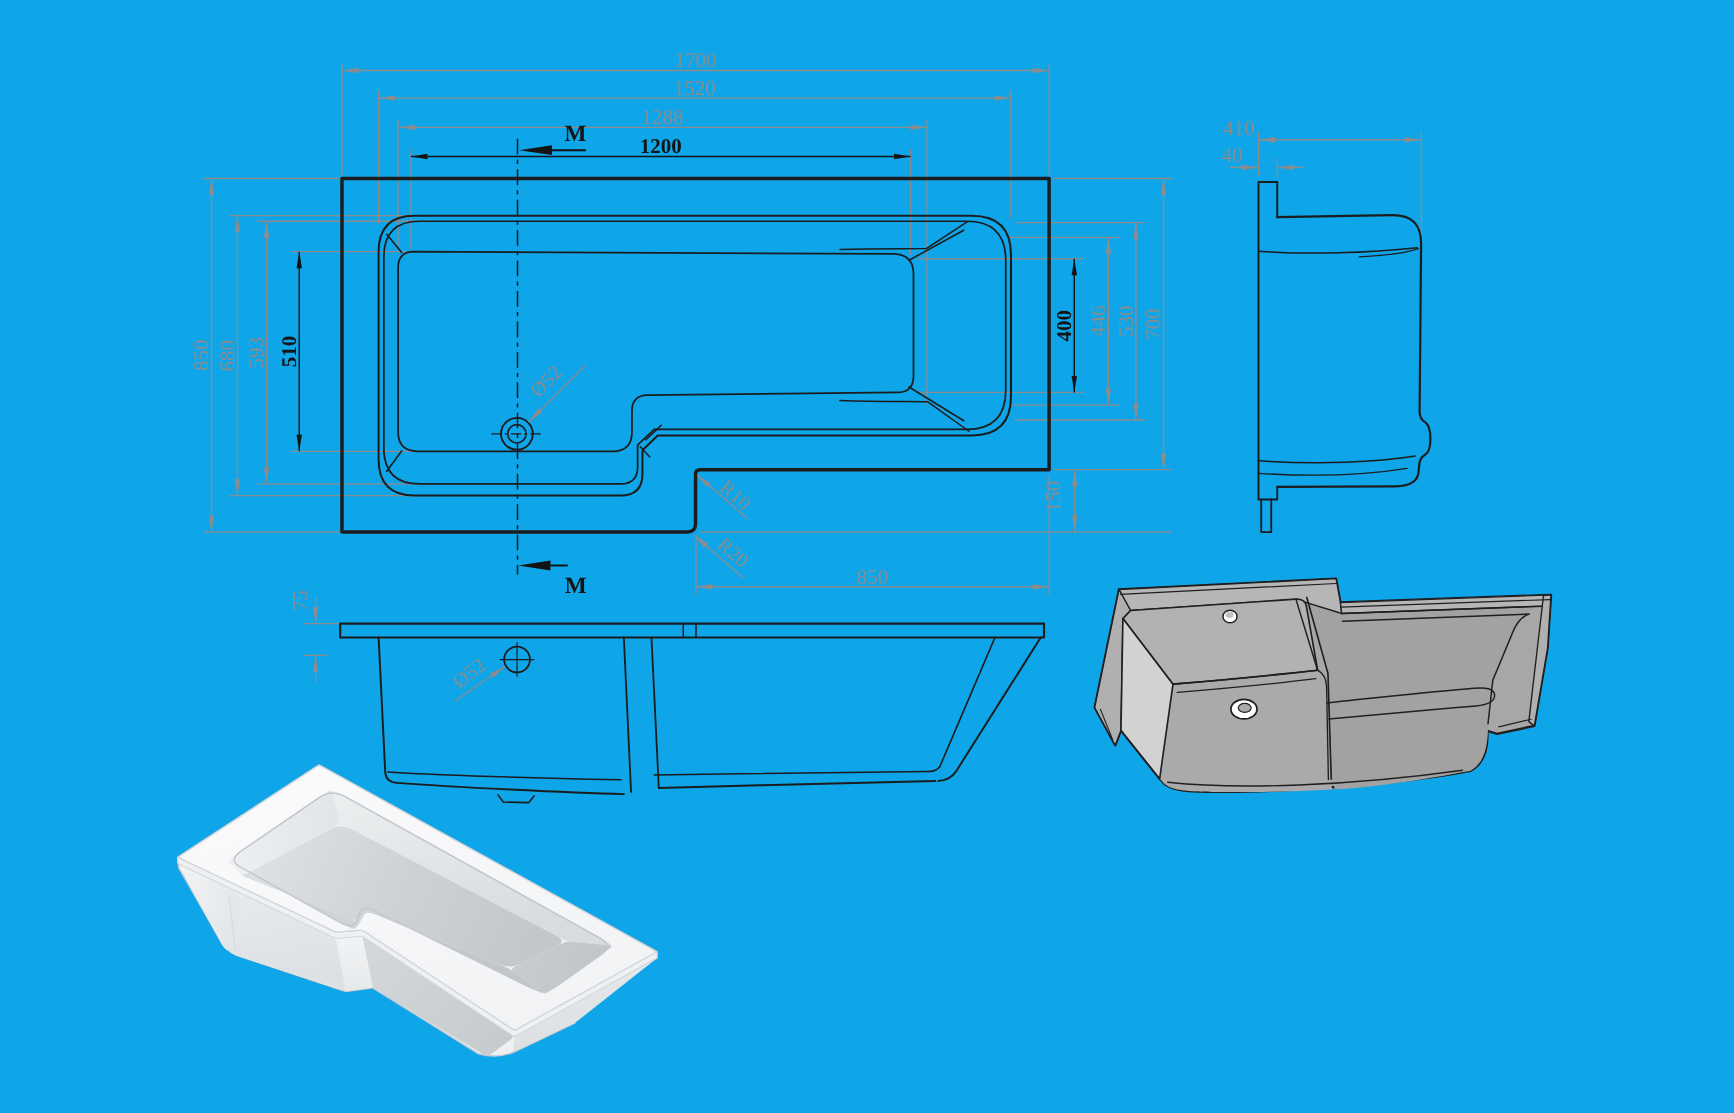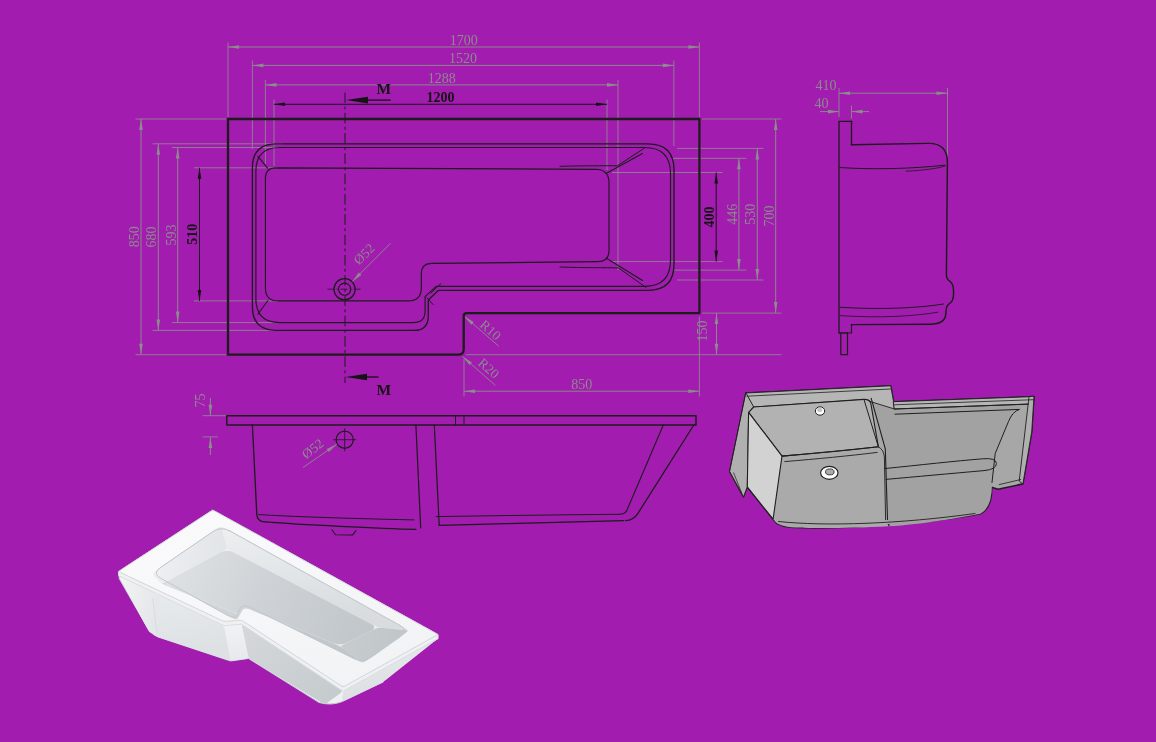"1700" .sheet { background: #a21caf -> #0ea5e9 }
